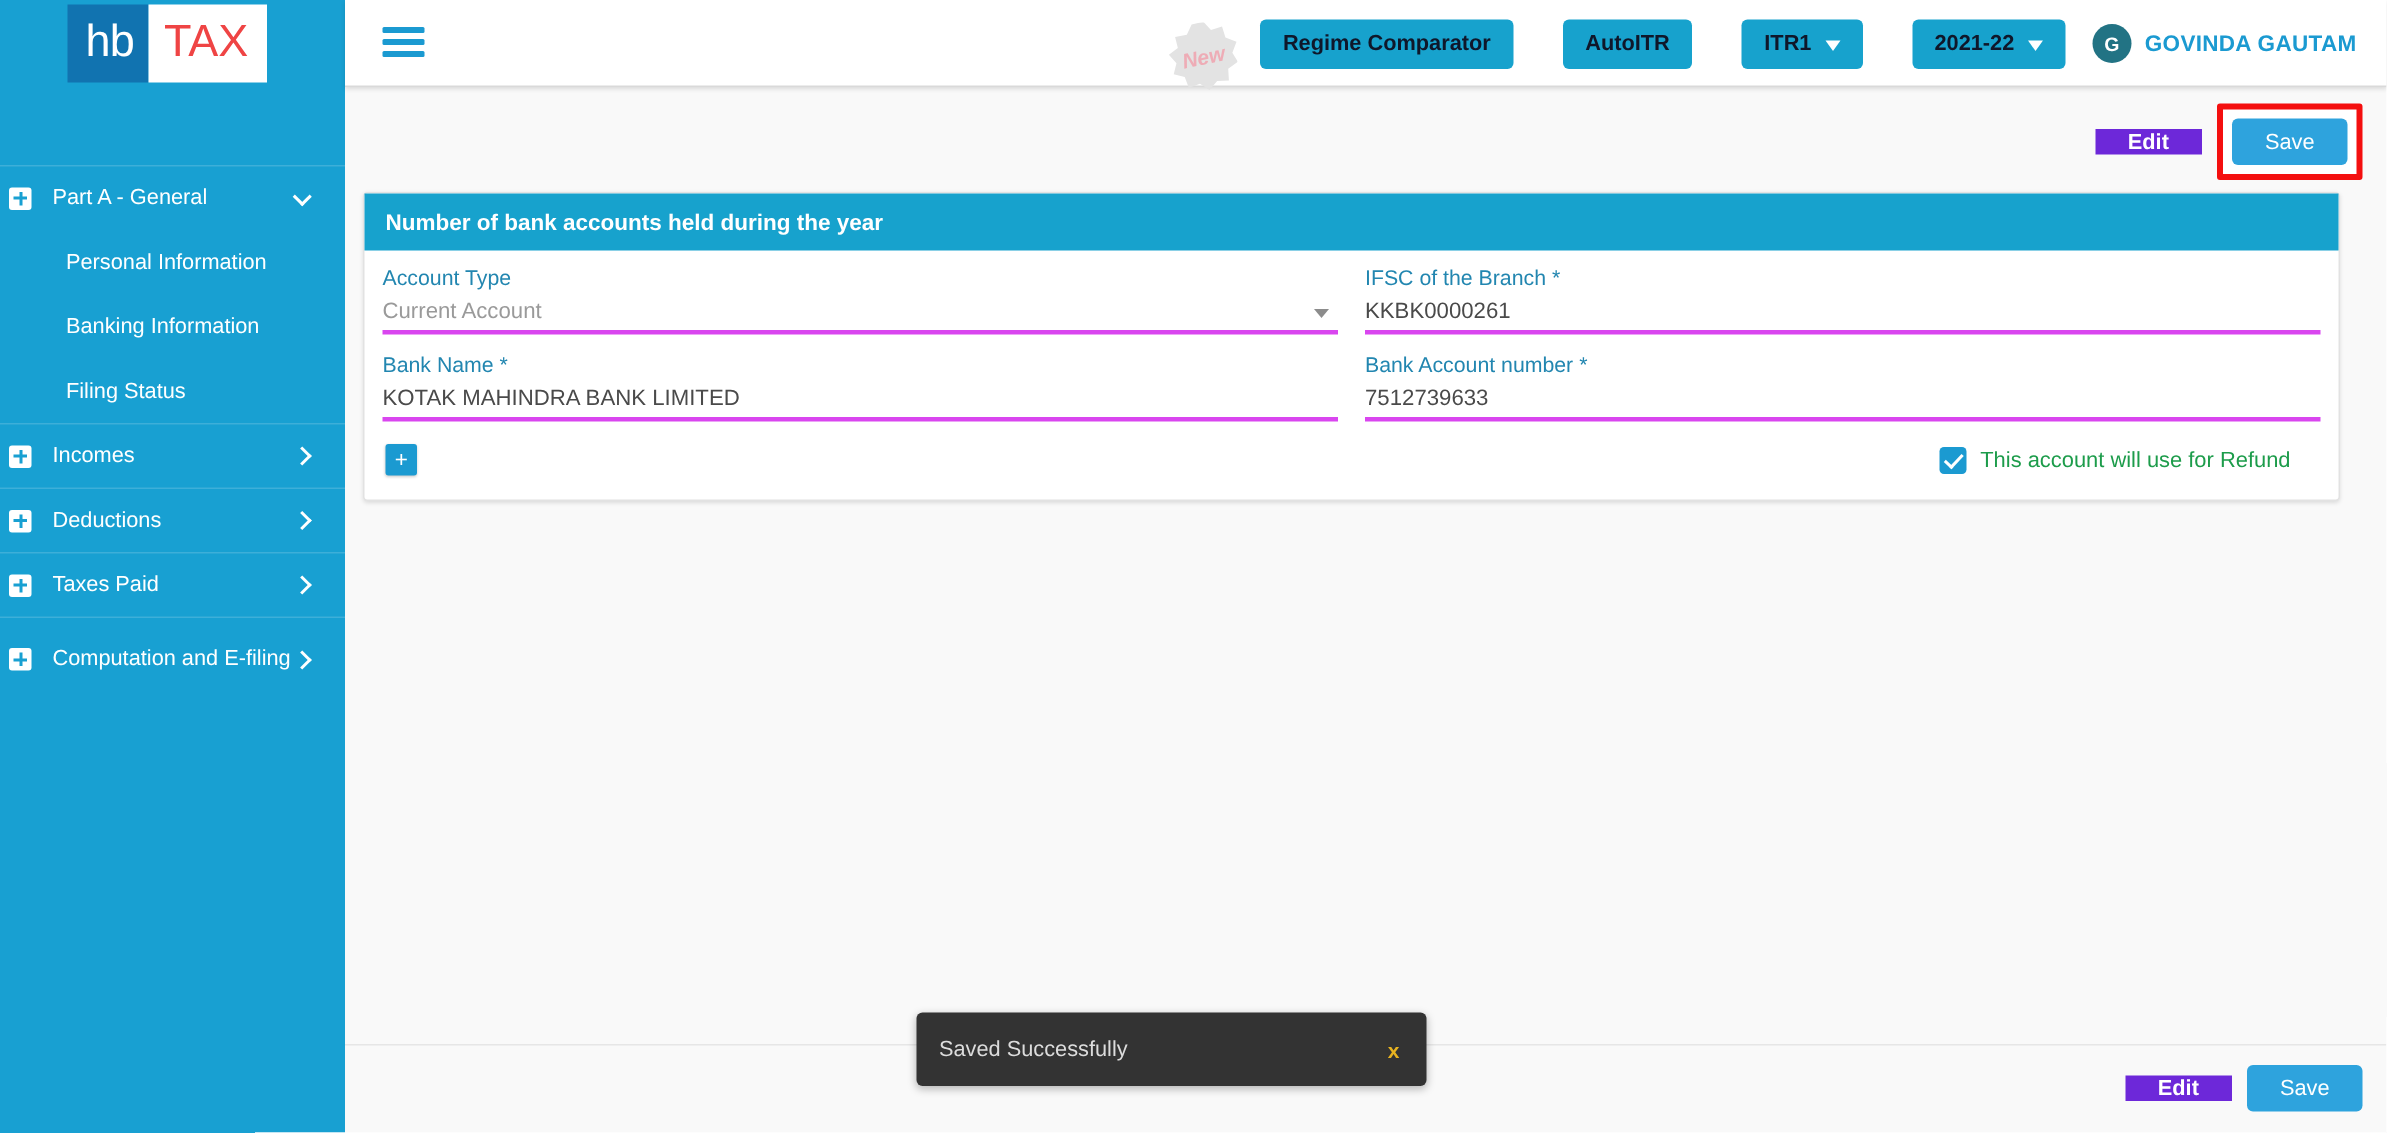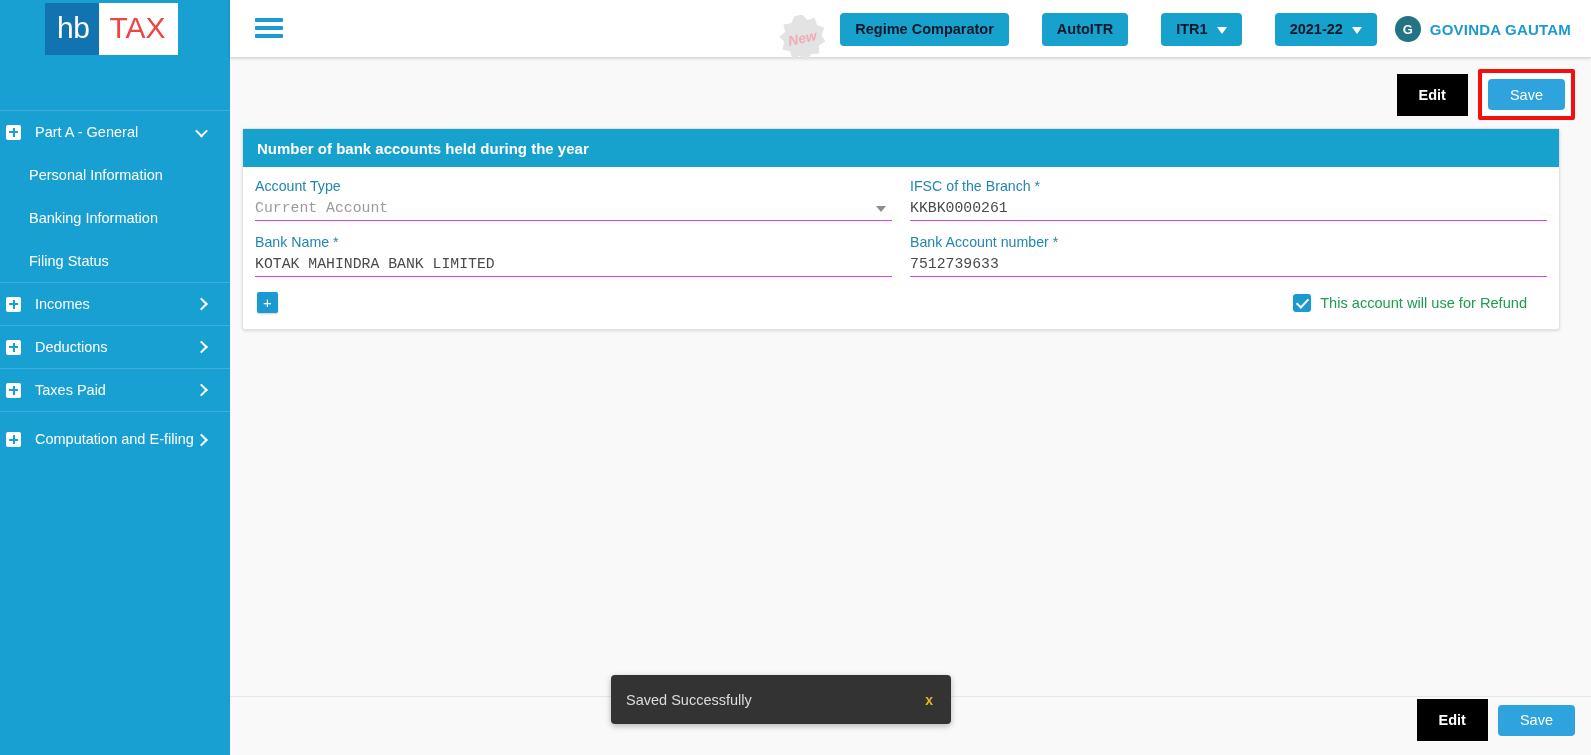"Edit" .btn-edit { background: #000000 -> #6d28d9; height: 42px -> 17px }
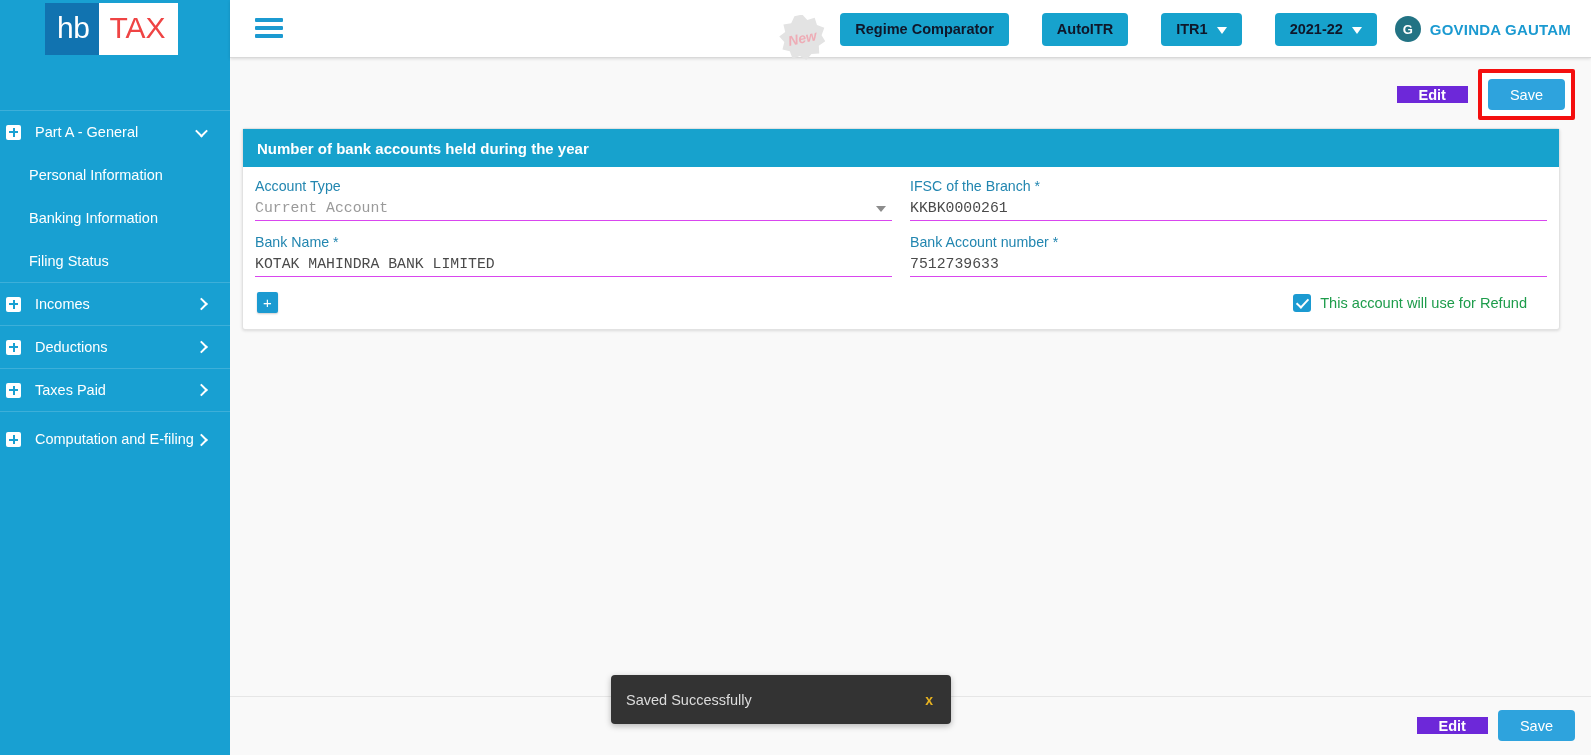"Personal Information" .nav-sub { padding-left: 29px -> 44px }
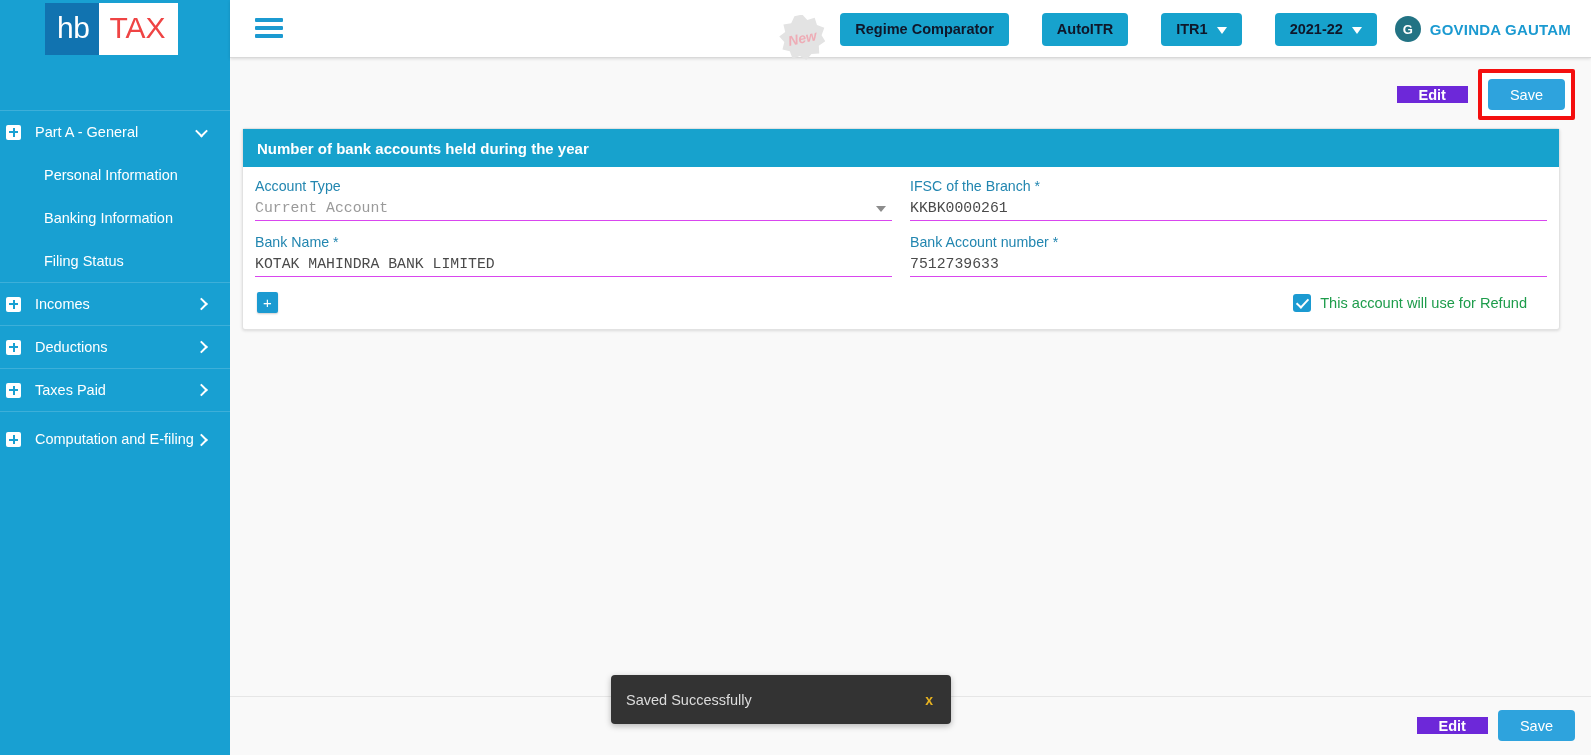"Current Account" .field-value { border-bottom: 1px solid #d946ef -> 3px solid #d946ef; font-family: Liberation Mono, monospace -> Liberation Sans, sans-serif }
